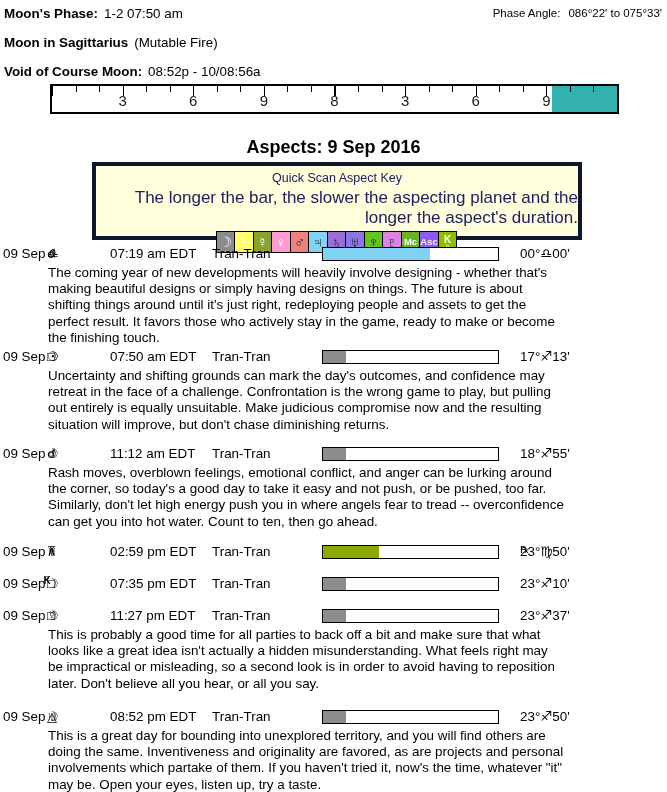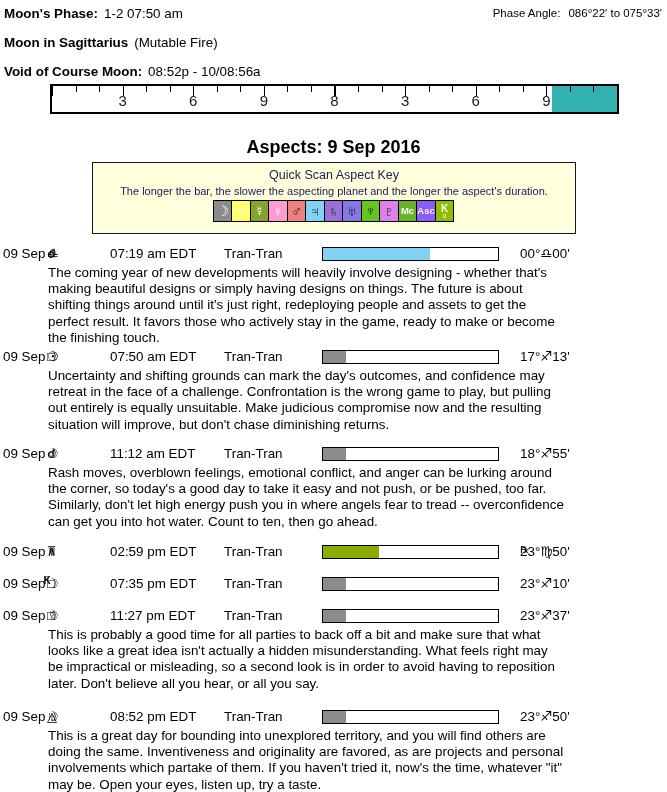"Quick Scan Aspect Key" .keybox { border: 1px solid #0f172a -> 4px solid #0f172a }
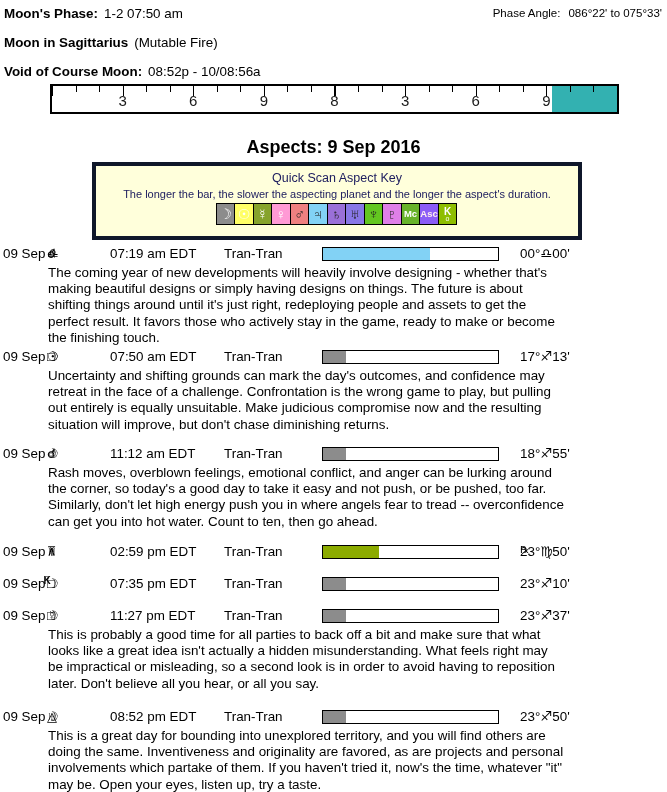"The longer the bar, the" .key-sub { font-size: 11px -> 17px; text-align: none -> right }
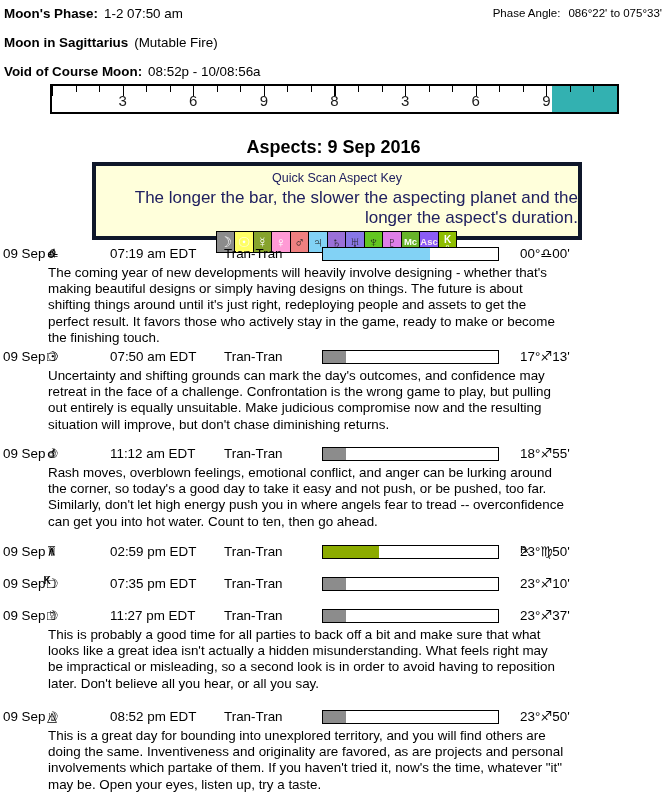"Tran-Tran" .r-type { left: 224px -> 212px }
